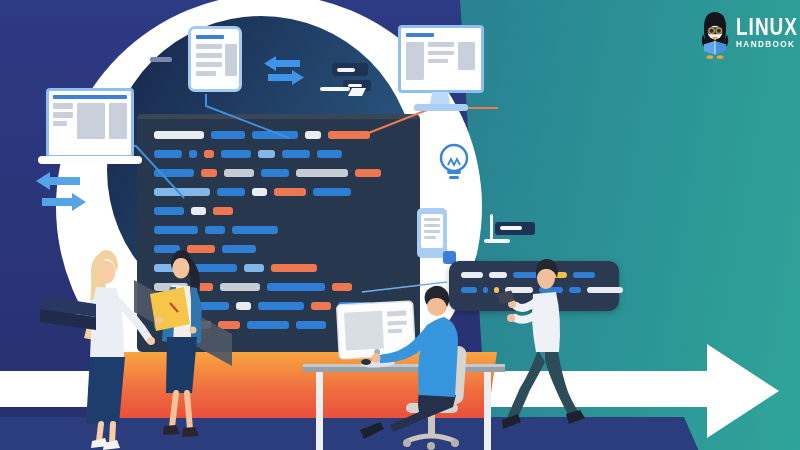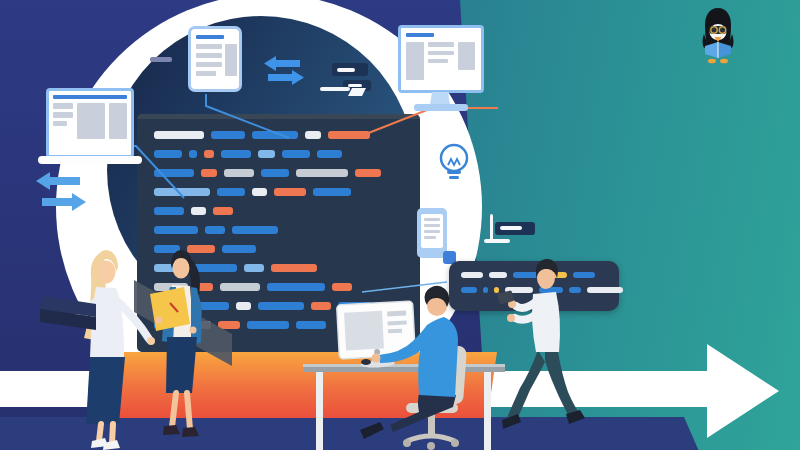"LINUX" div.logo-text { html: none -> <div> <div>LINUX</div> <div>HANDBOOK</div> </div> }
